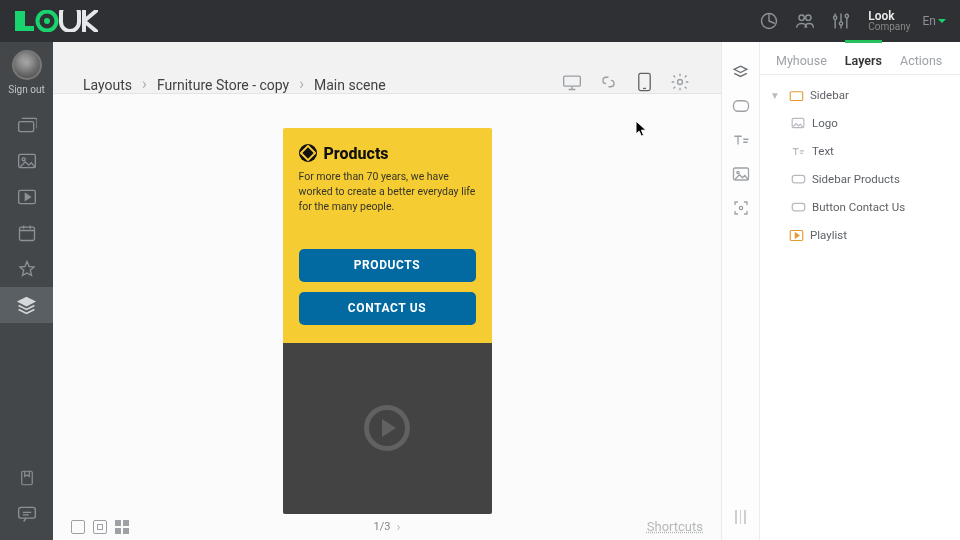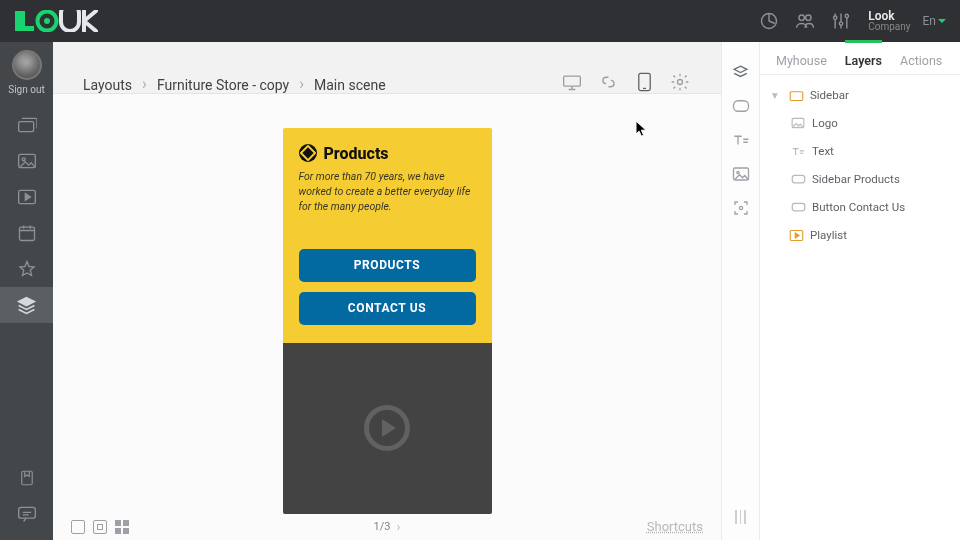"For more than 70 years," .brand-desc { font-style: italic -> none }
